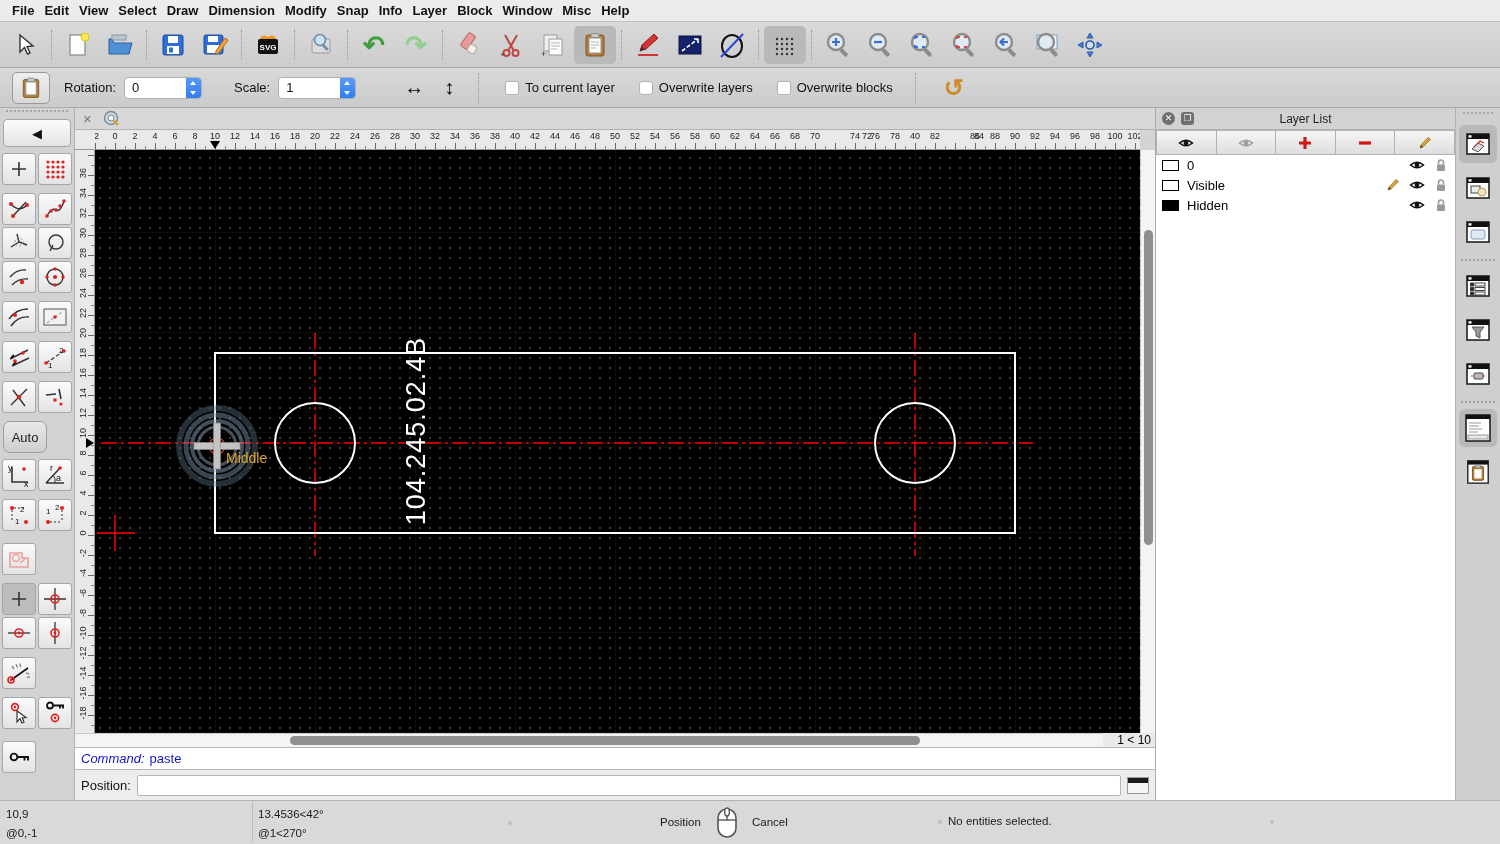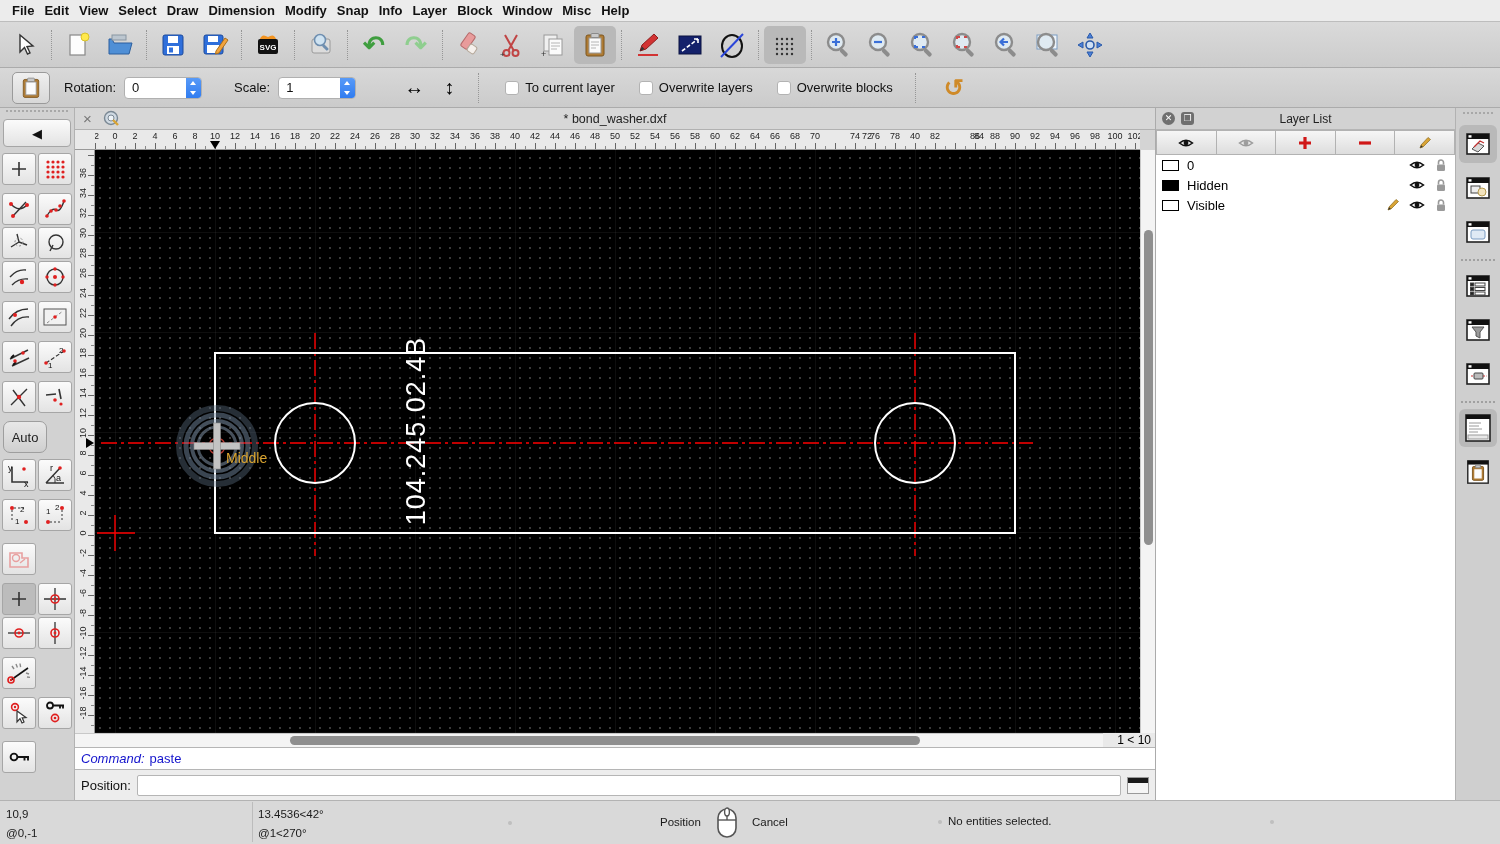"* bond_washer.dxf" span.tab-title { html: <span>* bond_washer.dxf</span> -> none }
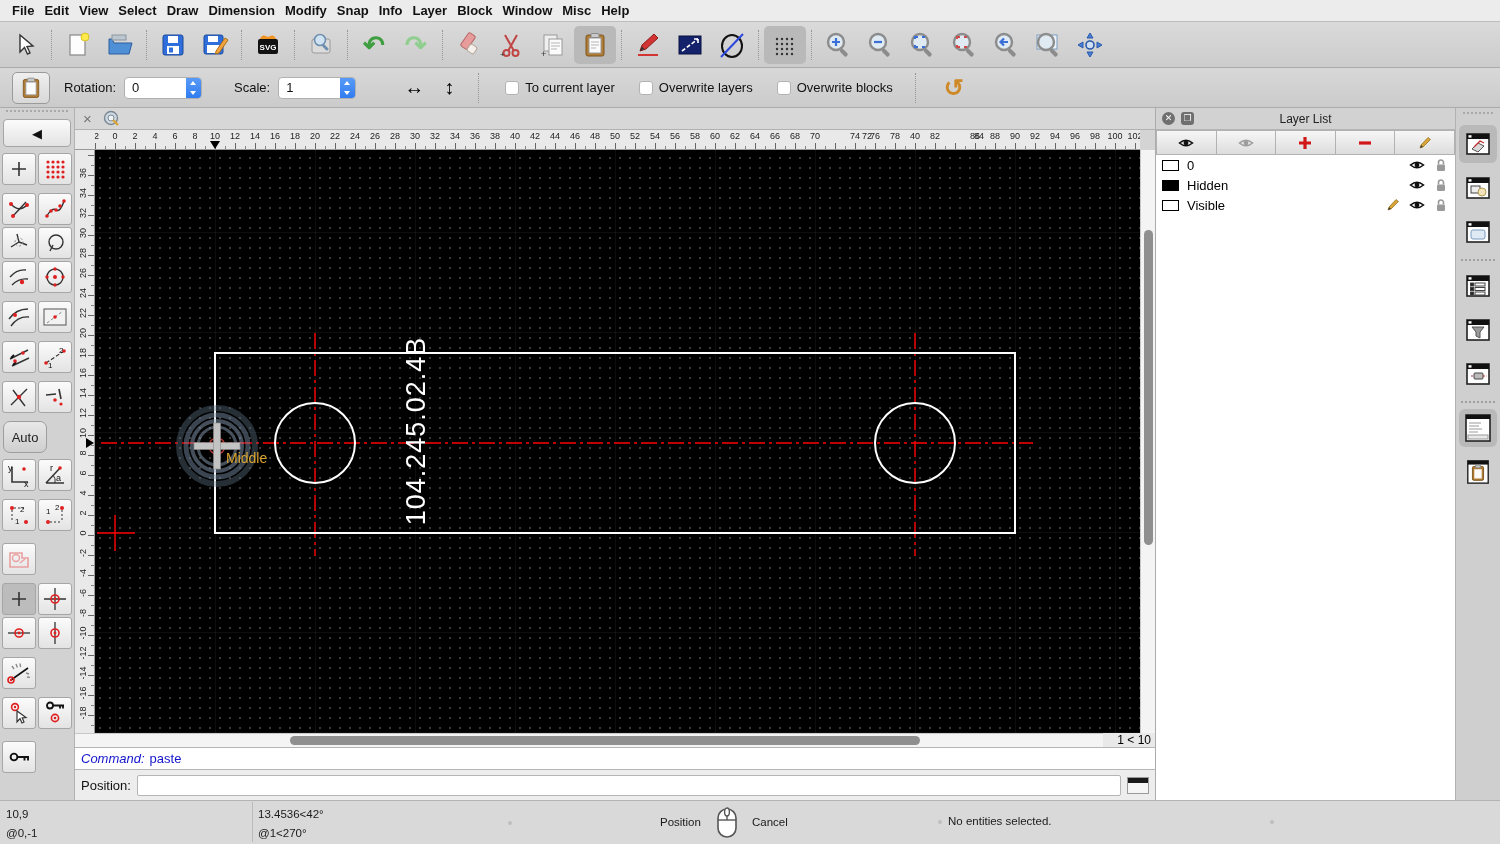"Hidden" div.lrow { order: before "Visible" -> after "Visible" }
